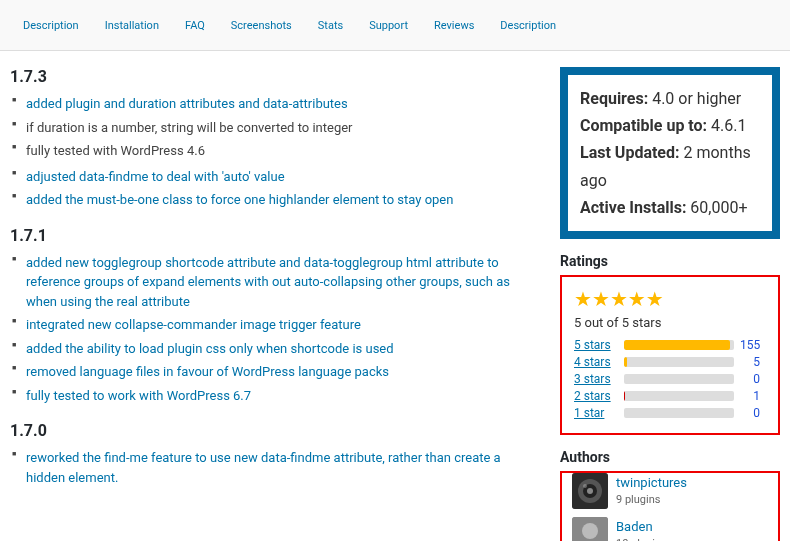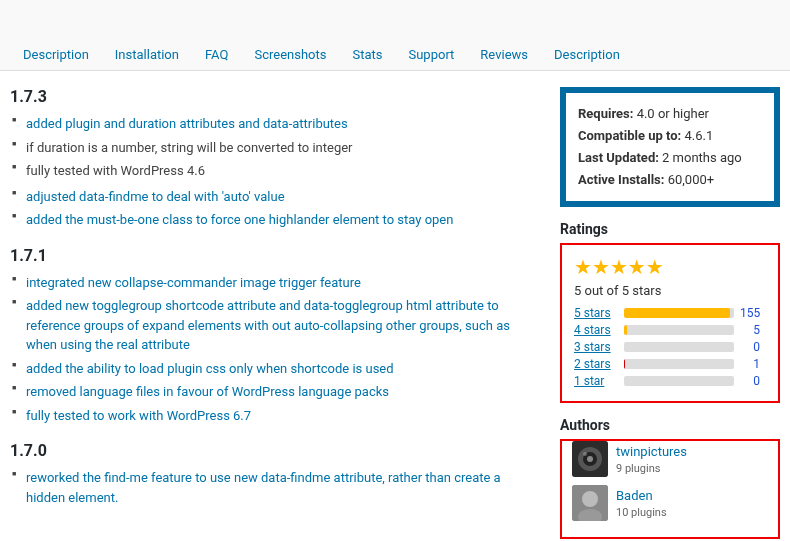"Description" .tab-item { font-size: 13px -> 11px; margin-top: 38px -> none; padding: 8px 12px -> 18px 12px }
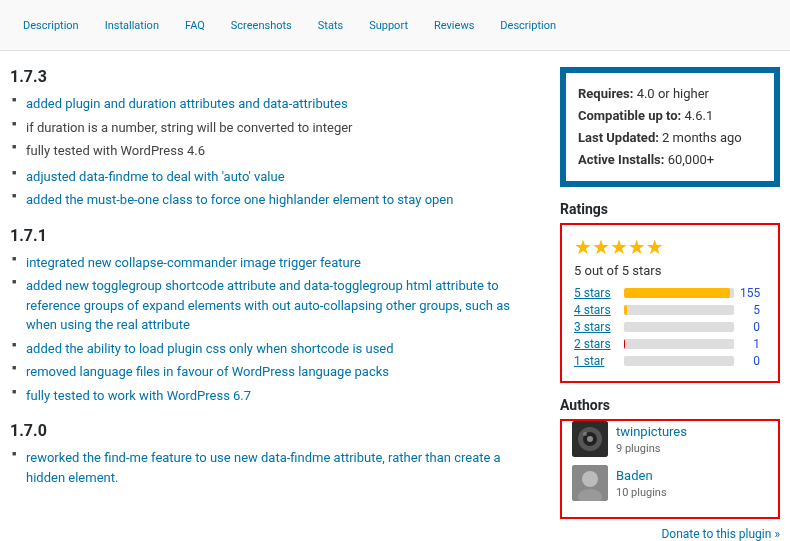"Requires: 4.0 or higher" .info-box { border: 6px solid #0369a1 -> 8px solid #0369a1; font-size: 13px -> 16px }
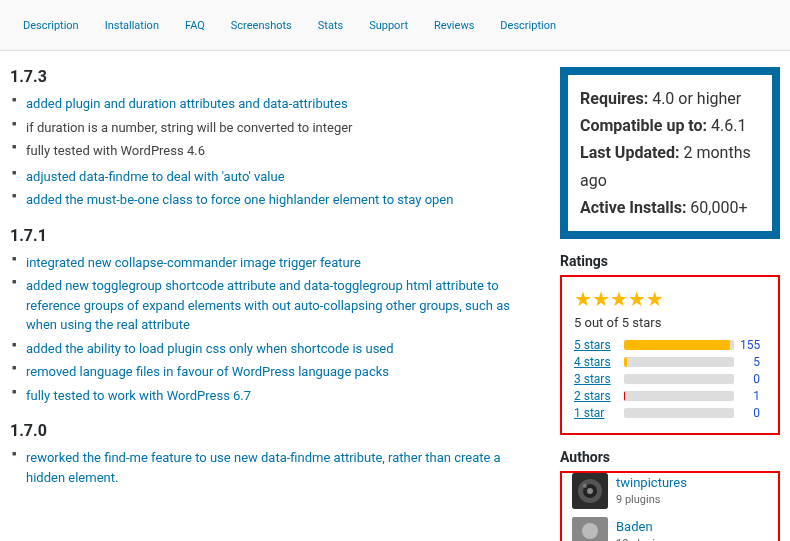"integrated new collapse-commander image" li { order: before "added new togglegroup shortcode" -> after "added new togglegroup shortcode" }
